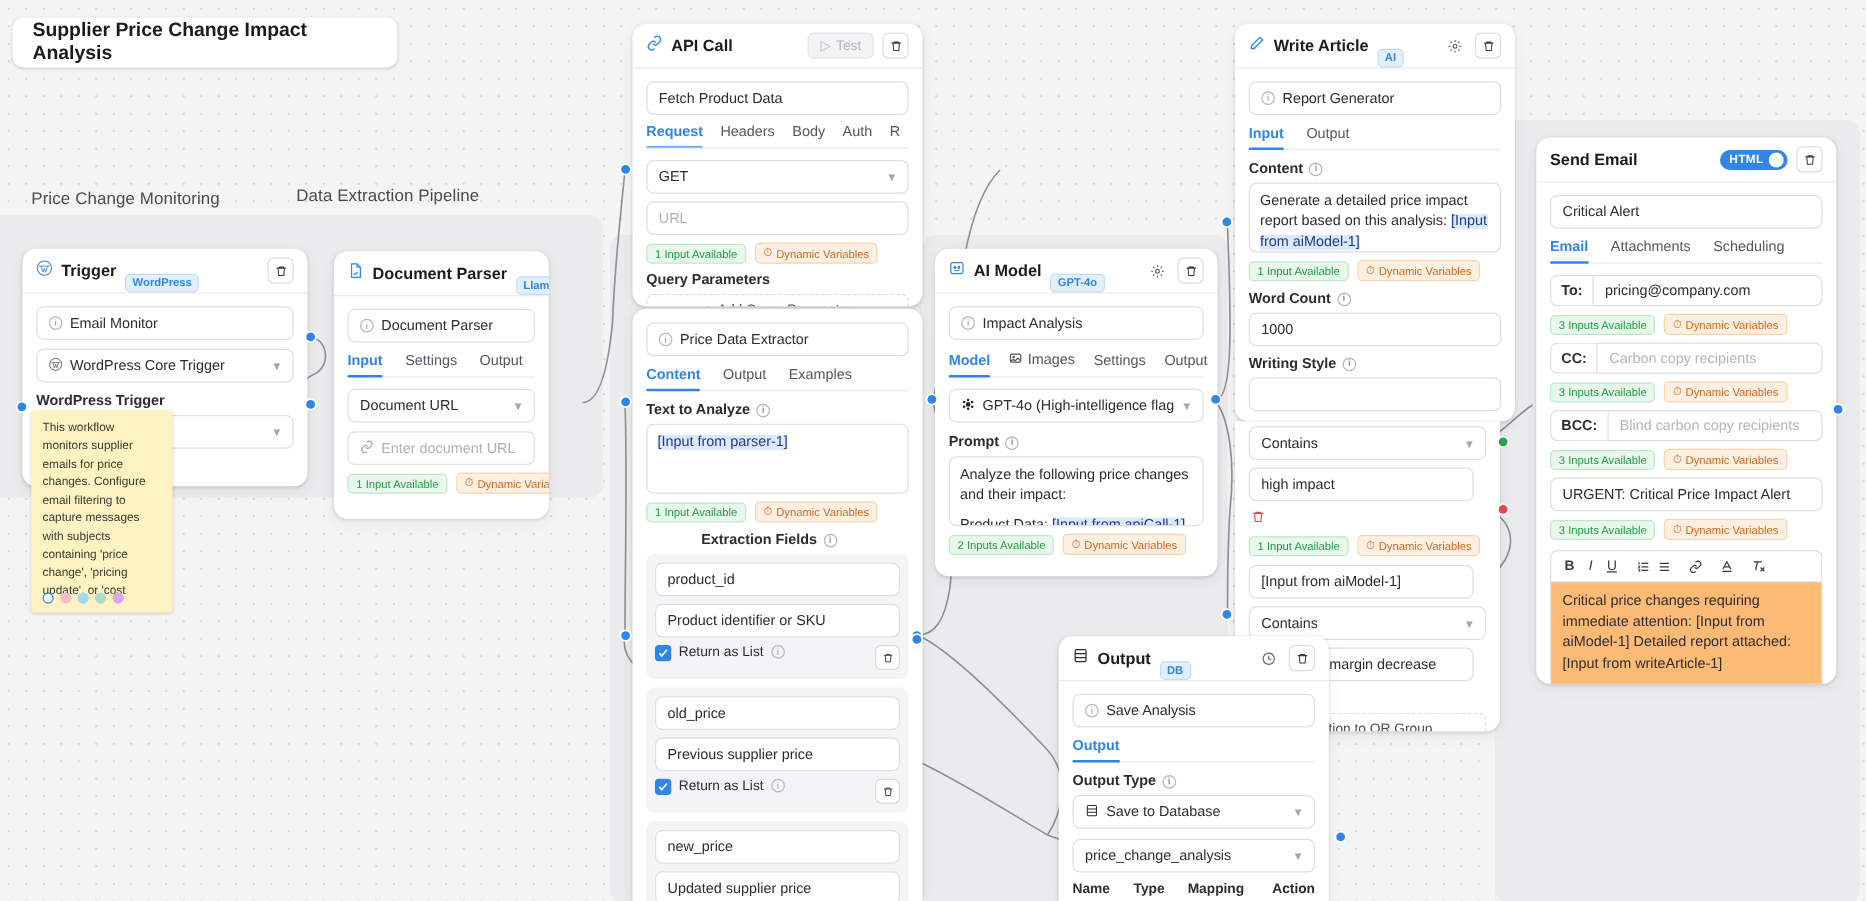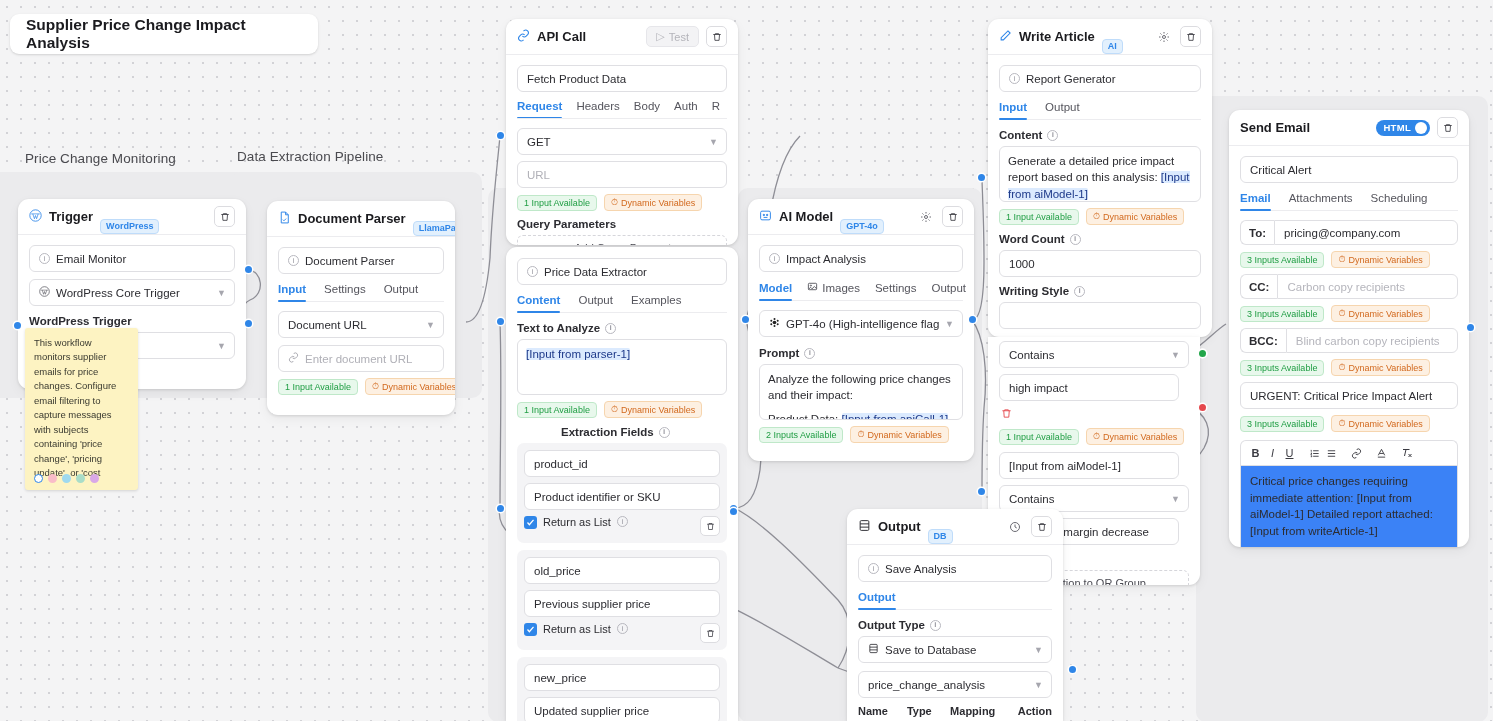"Document Parser" div.node { width: 188px -> 172px }
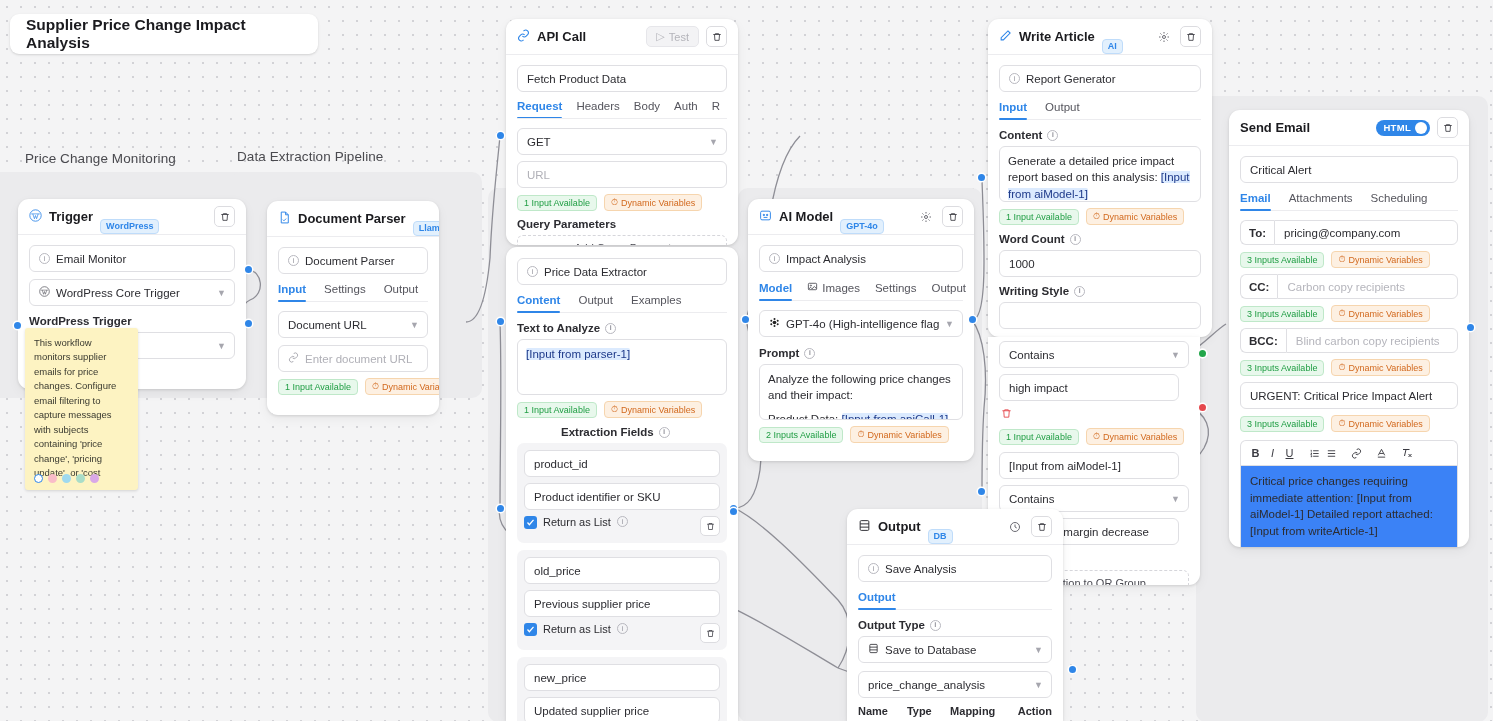"Critical price changes requiring" .rtebody { background: #3b82f6 -> #fdba74 }
